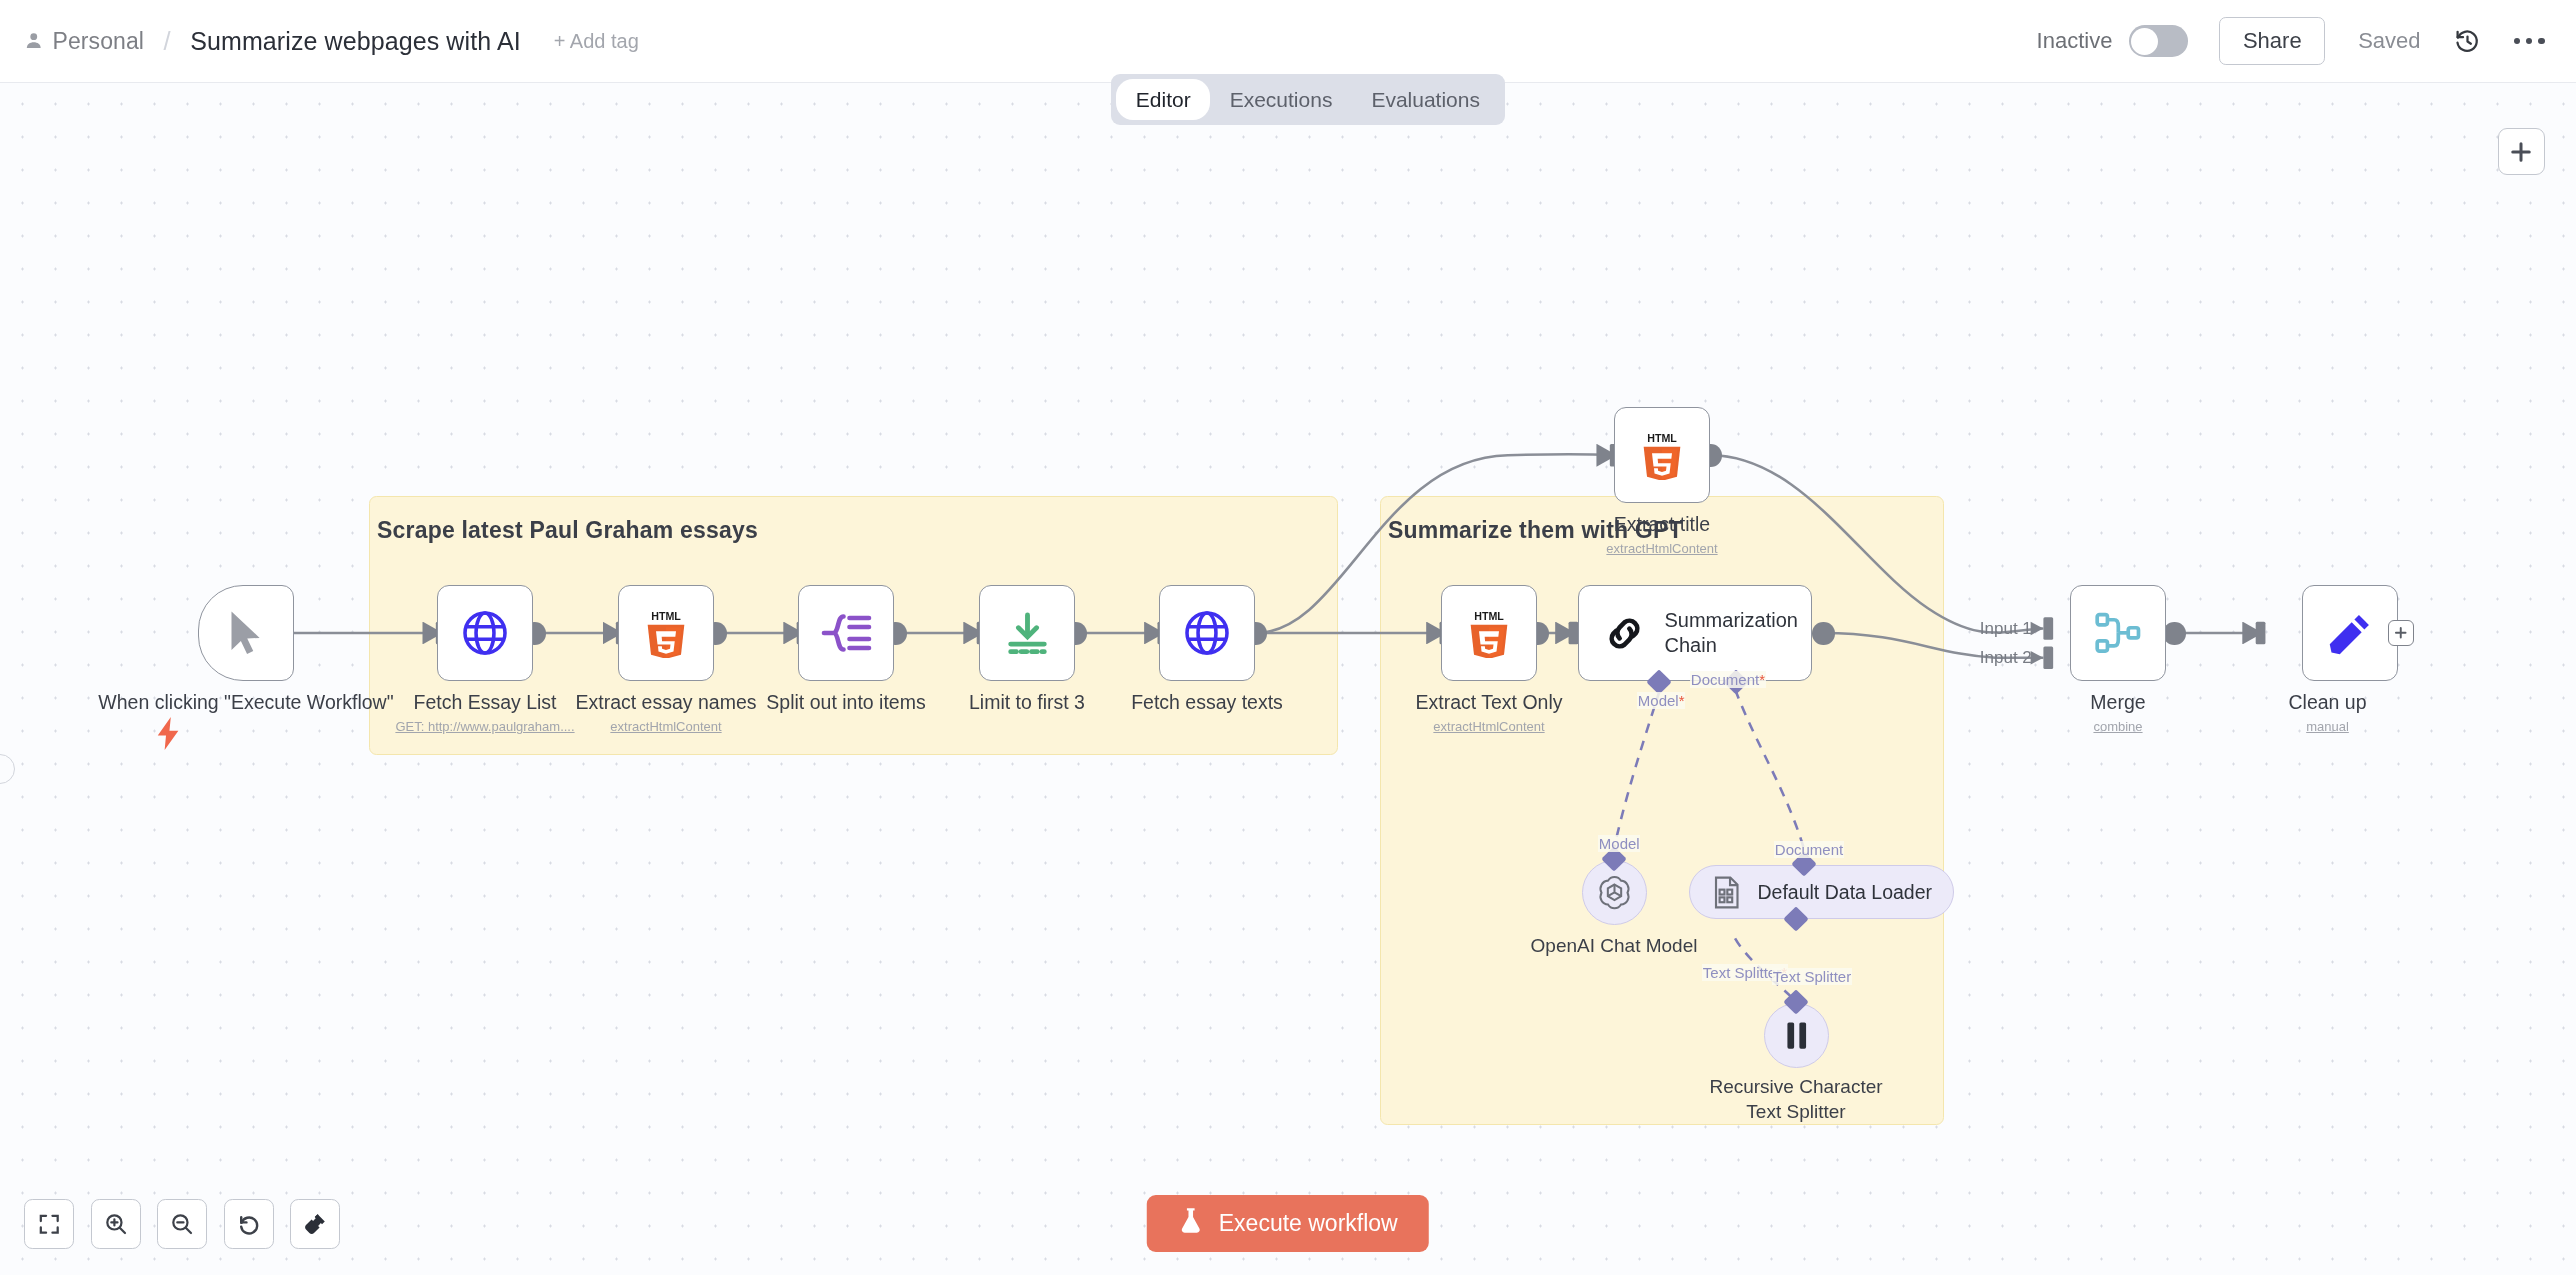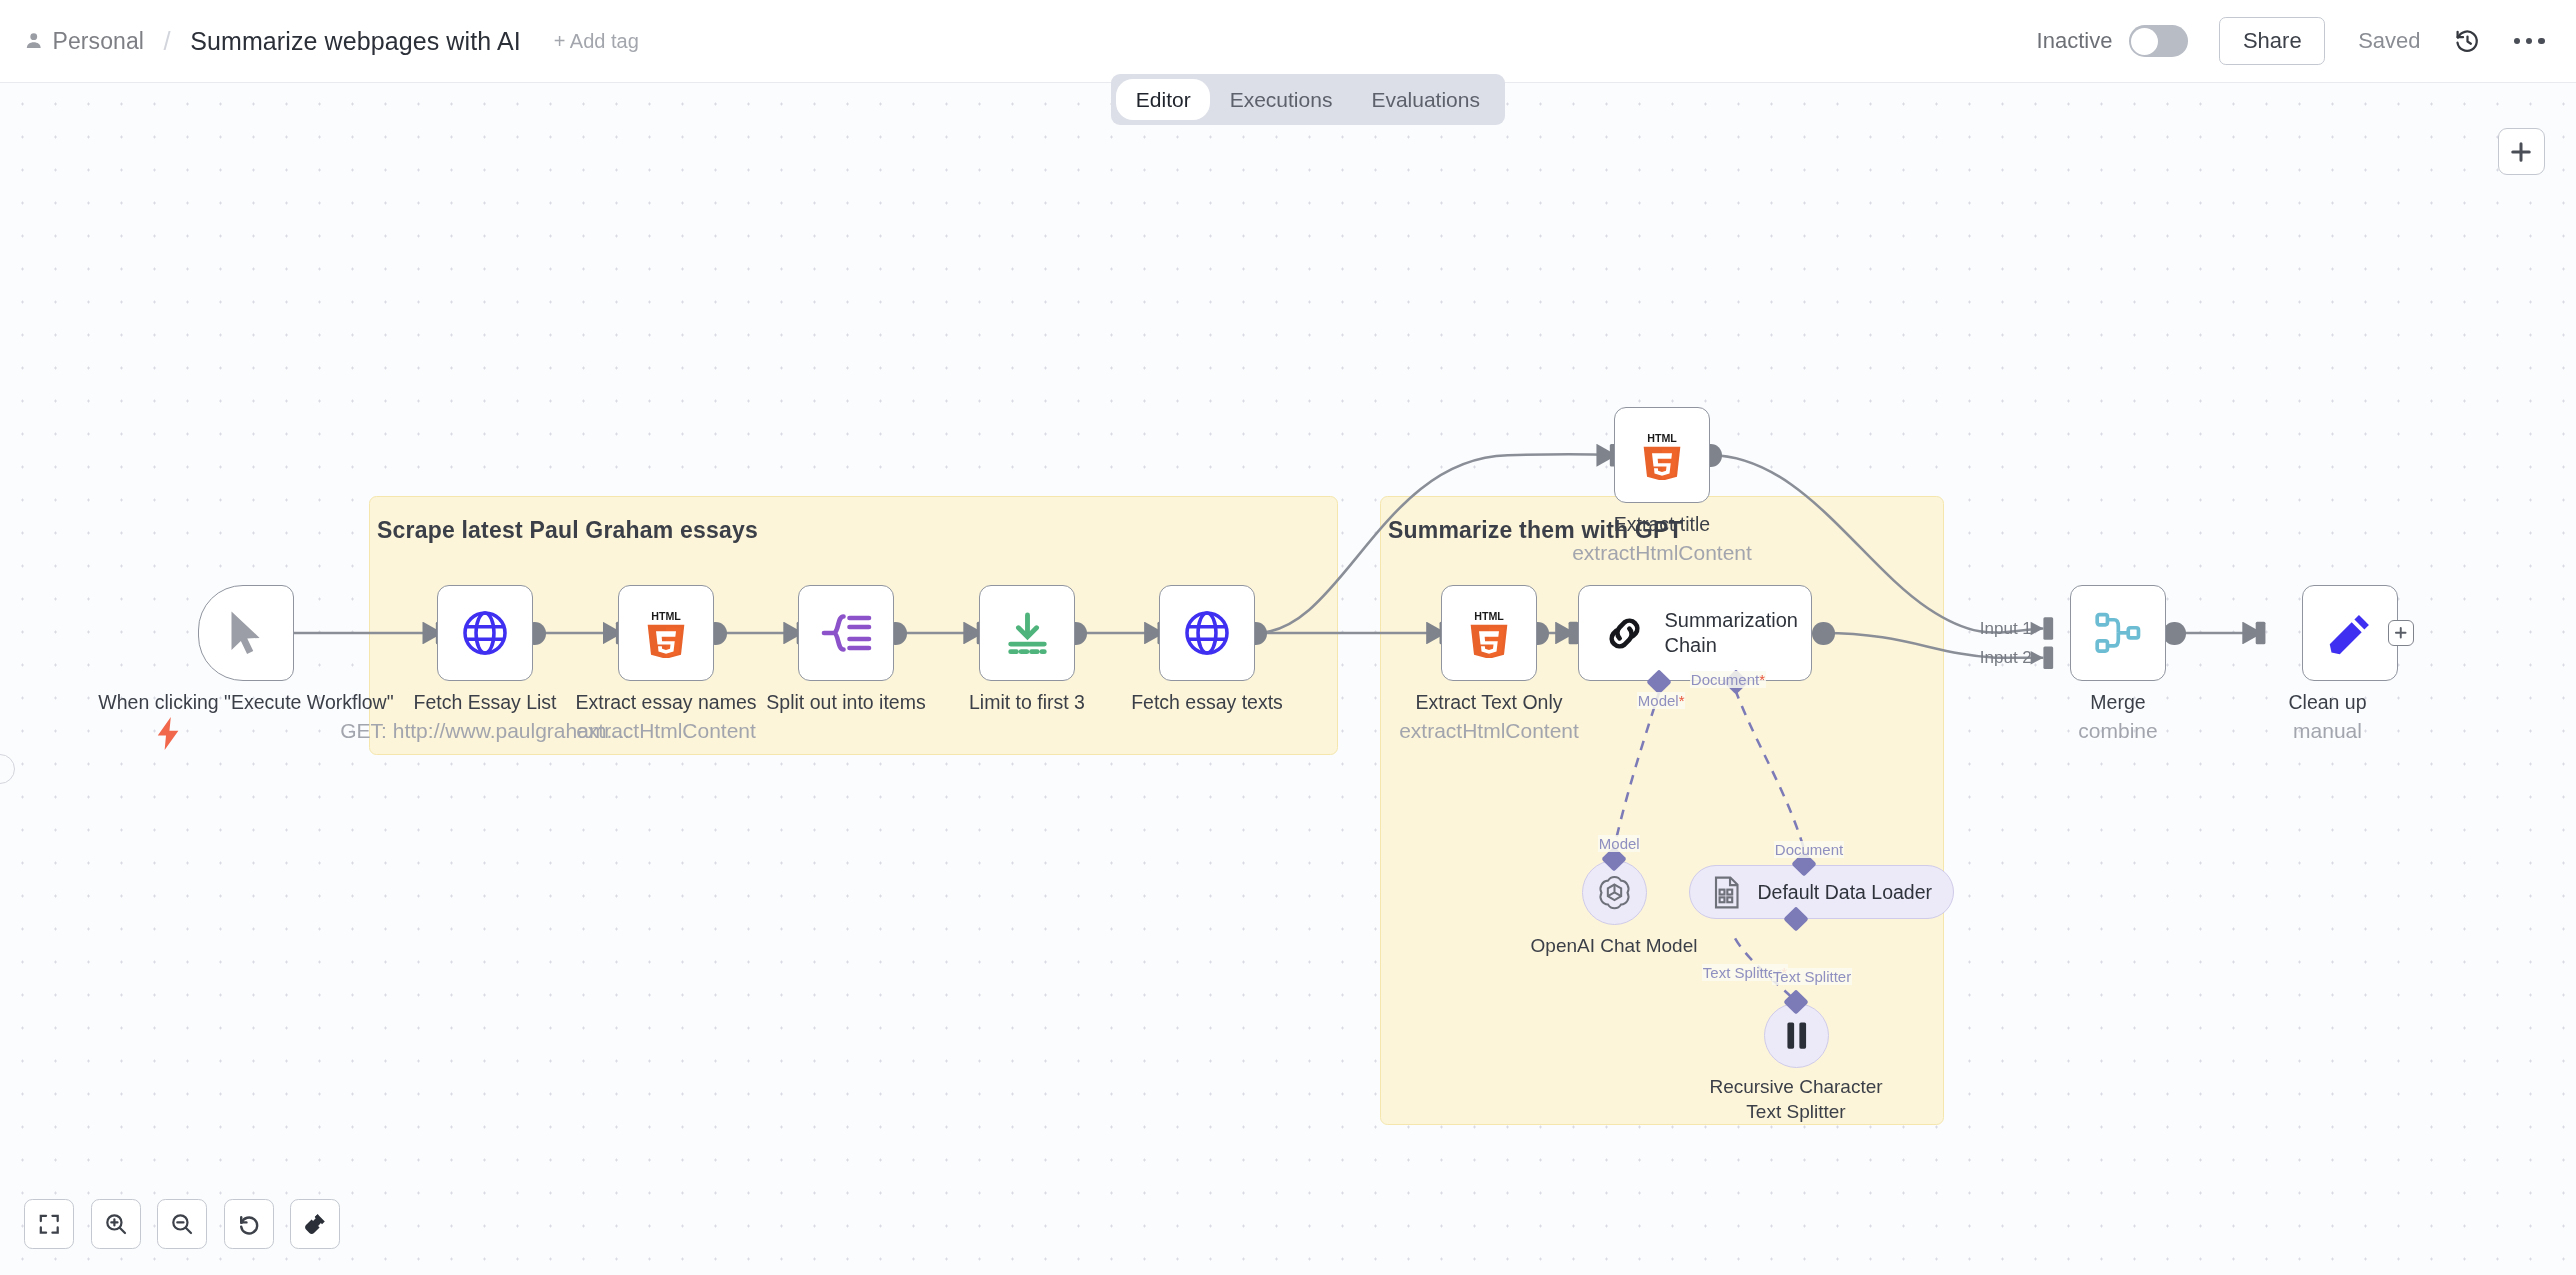"extractHtmlContent" .node-sub { font-size: 21px -> 13px; text-decoration: none -> underline }
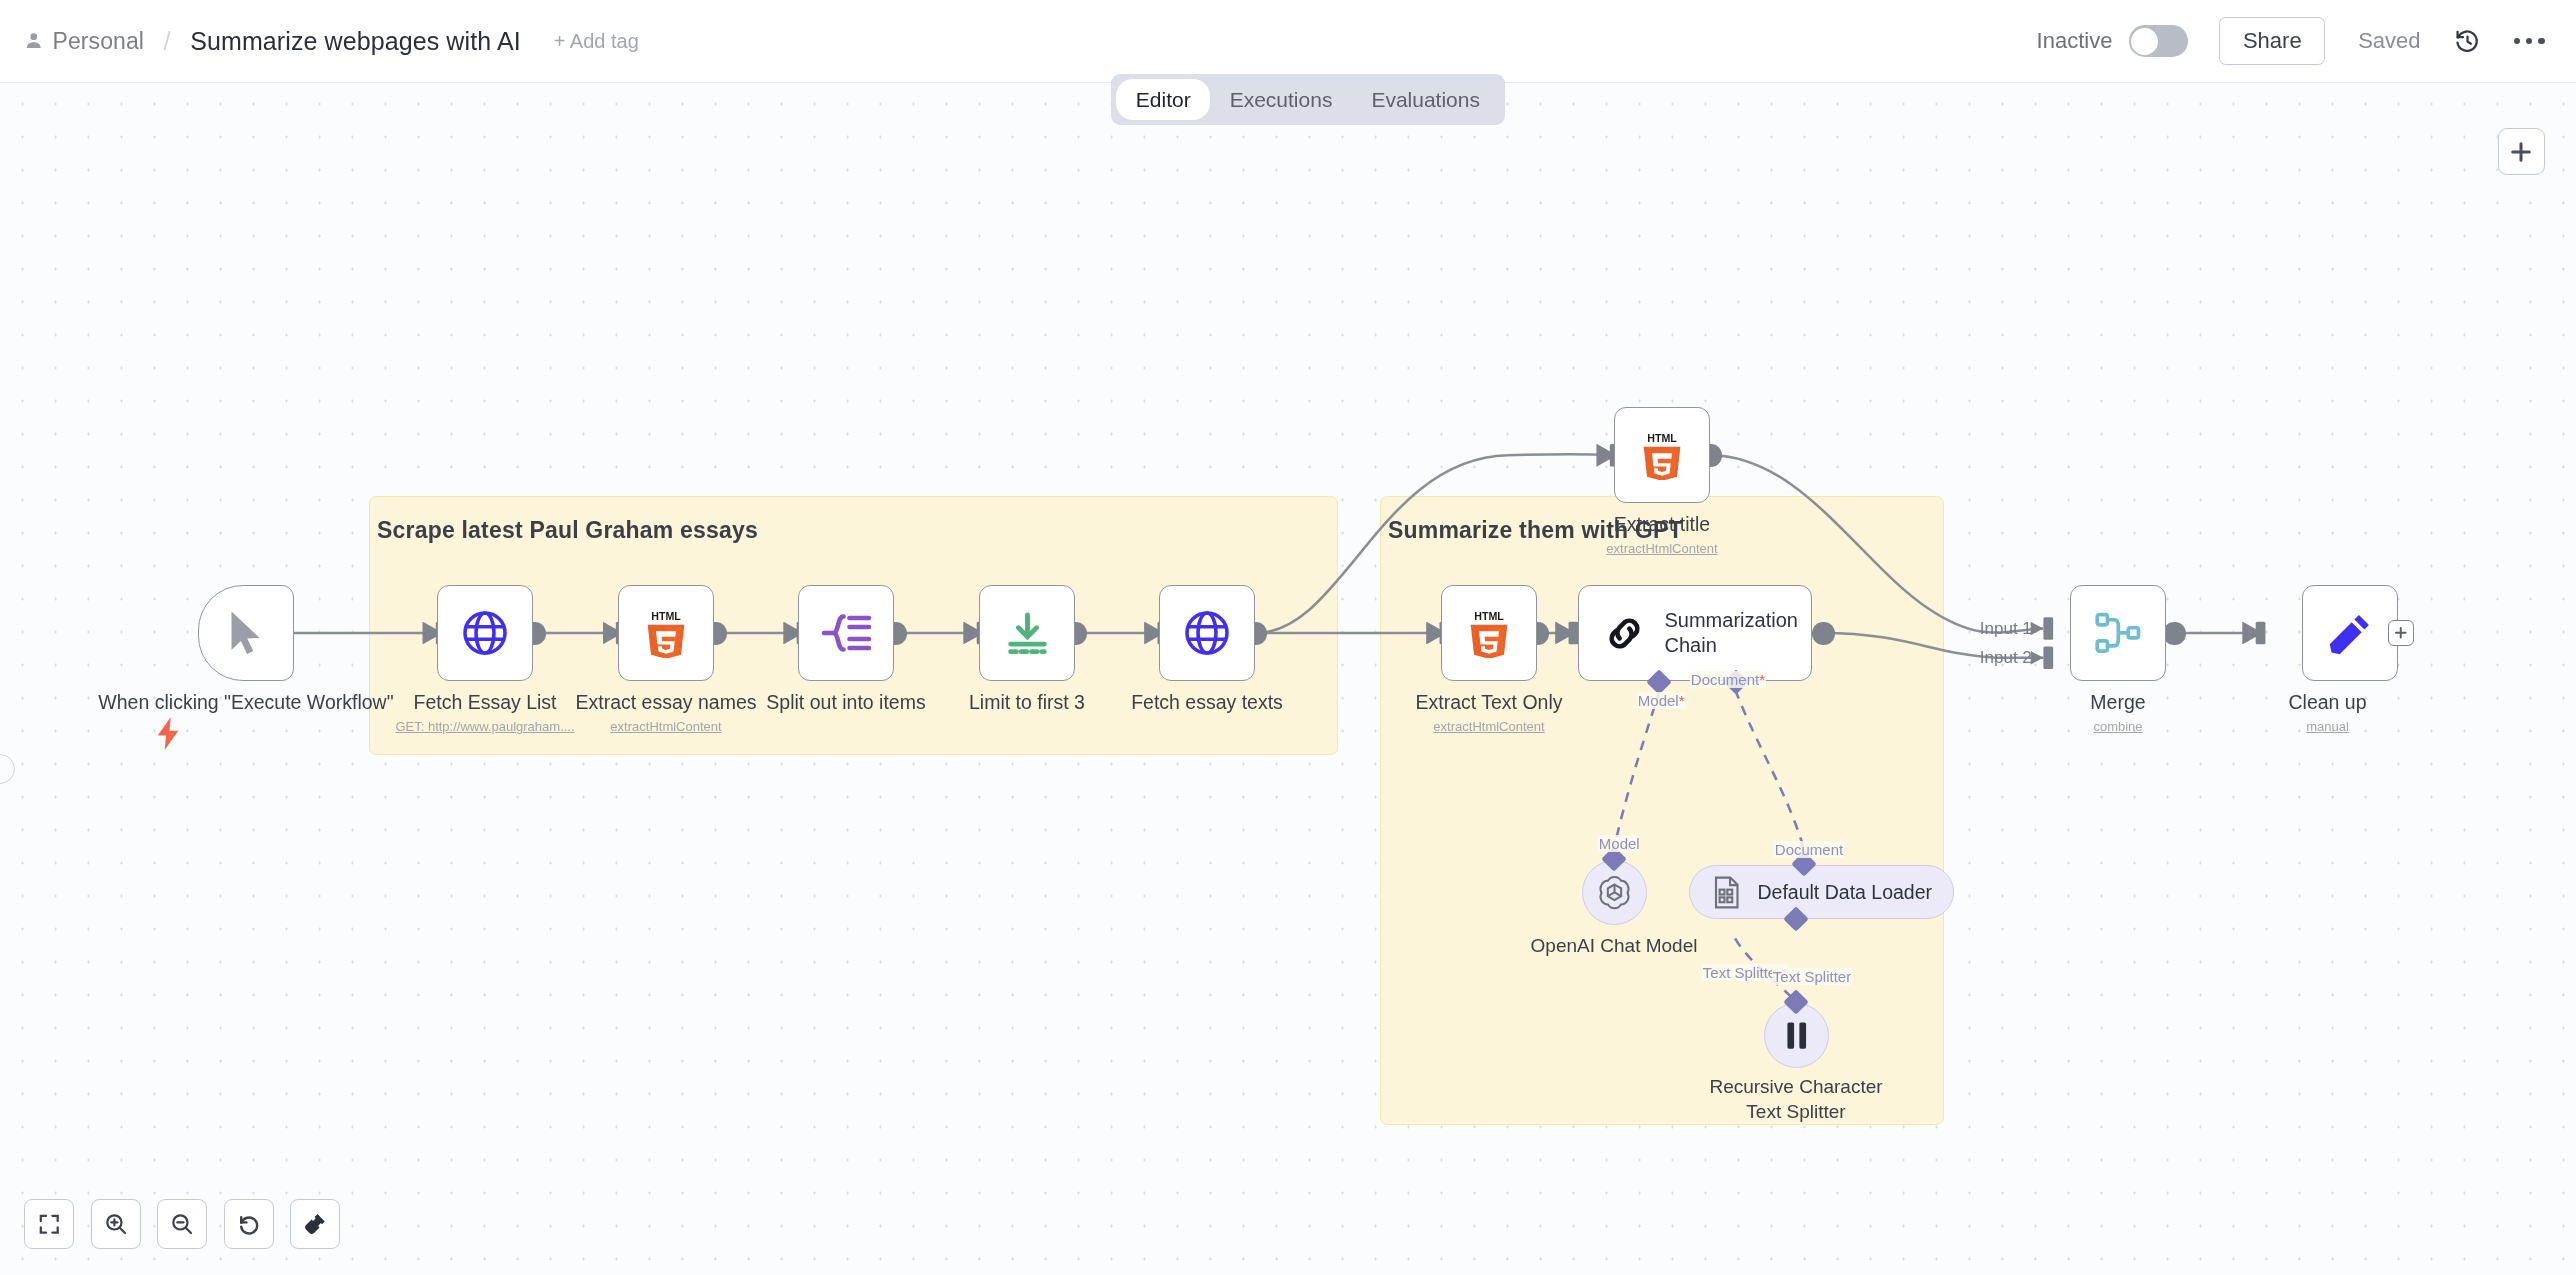"Execute workflow" button.execute-btn { html: none -> <button> <span> <svg> <path></path> </svg> </span> <span>Execute workflow</span> </button> }
